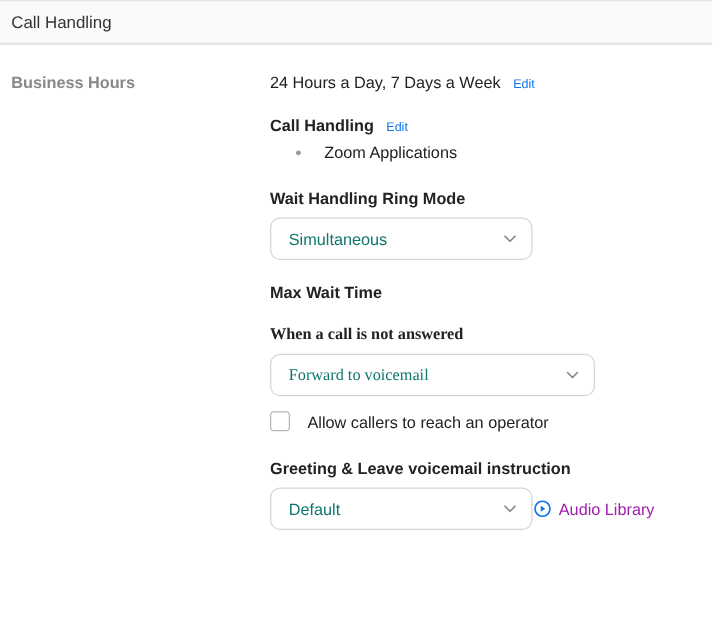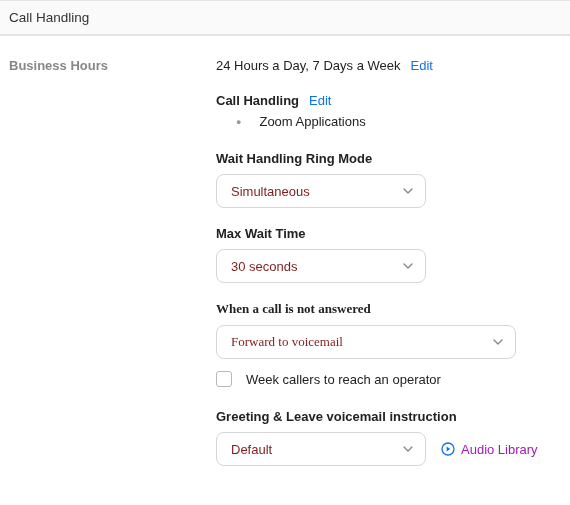"Edit" .link { font-size: 13px -> 10px }
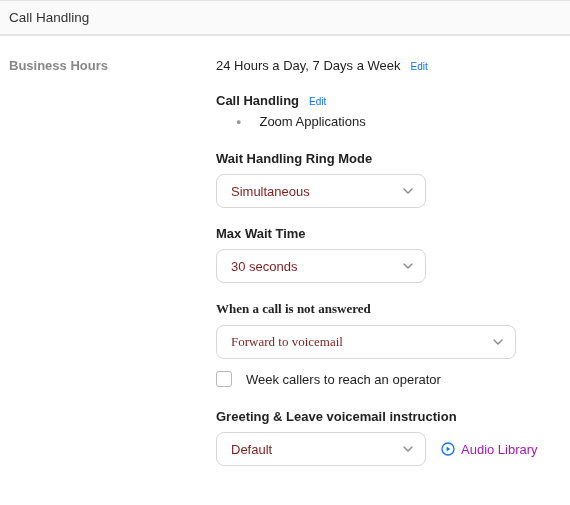"Simultaneous" .select { color: #7f1d1d -> #0f766e }
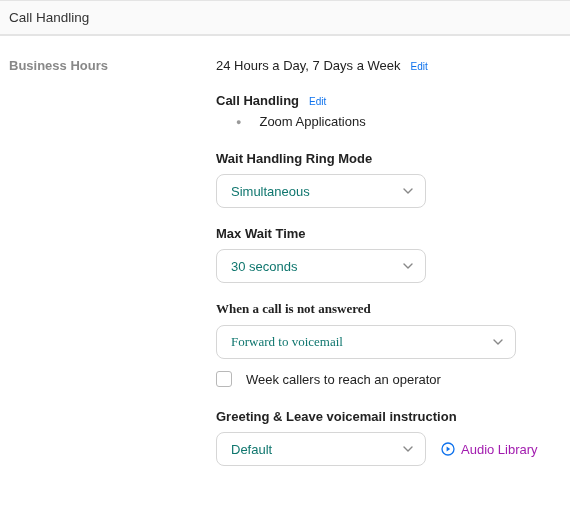"30 seconds" div.select { html: <div> <span>30 seconds</span> <span> <svg> <path></path> </svg> </span> </div> -> none }
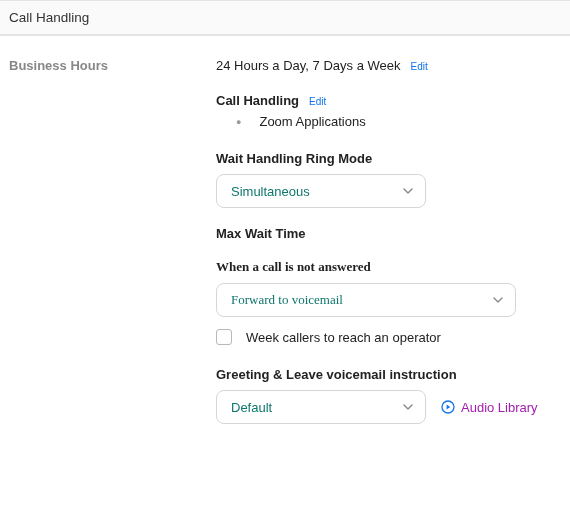"Forward to voicemail" .select-w-wide { width: 300px -> 260px }
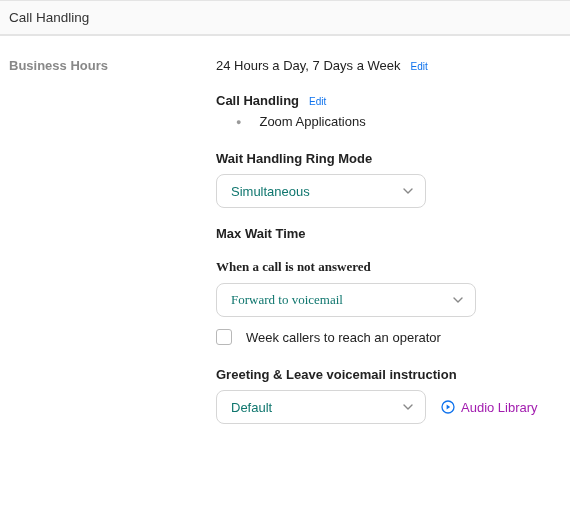"Week callers to reach an" span.plain-text { text: Week -> Allow }
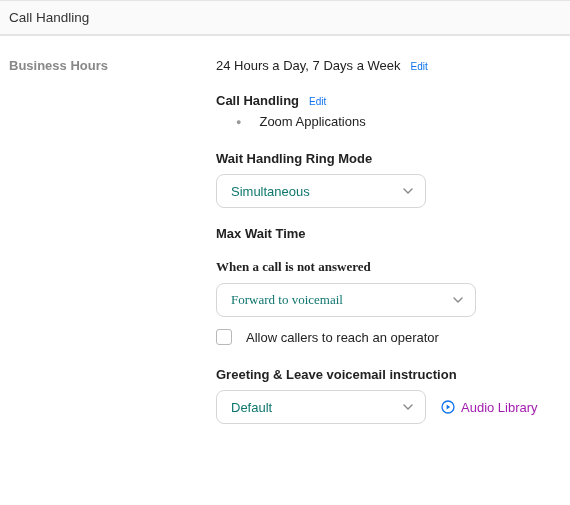"Default" .inline-row { gap: 14px -> none }
